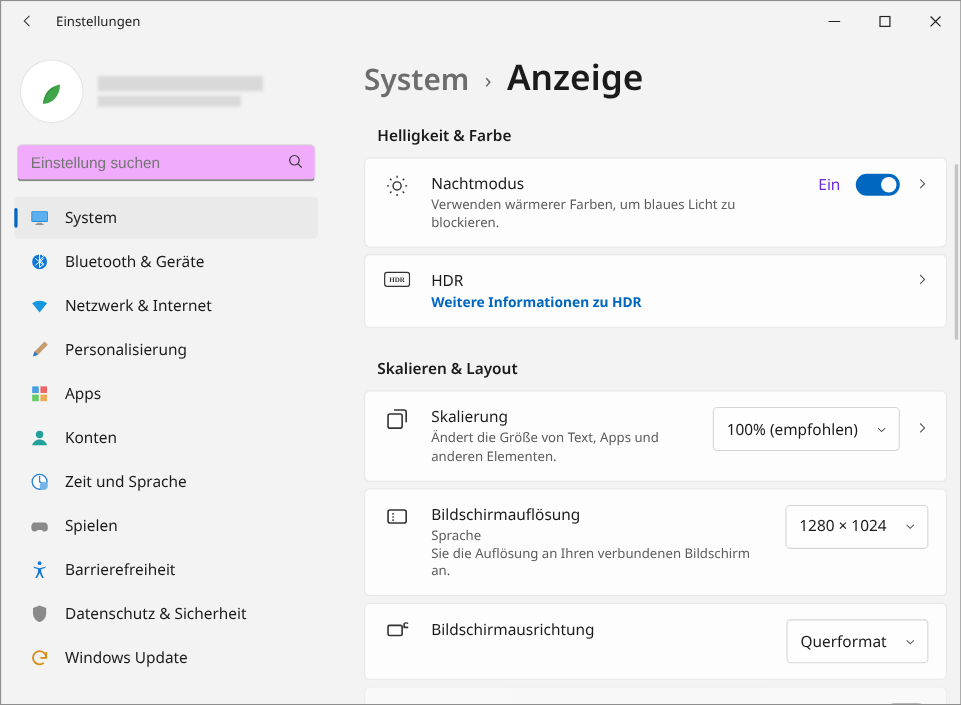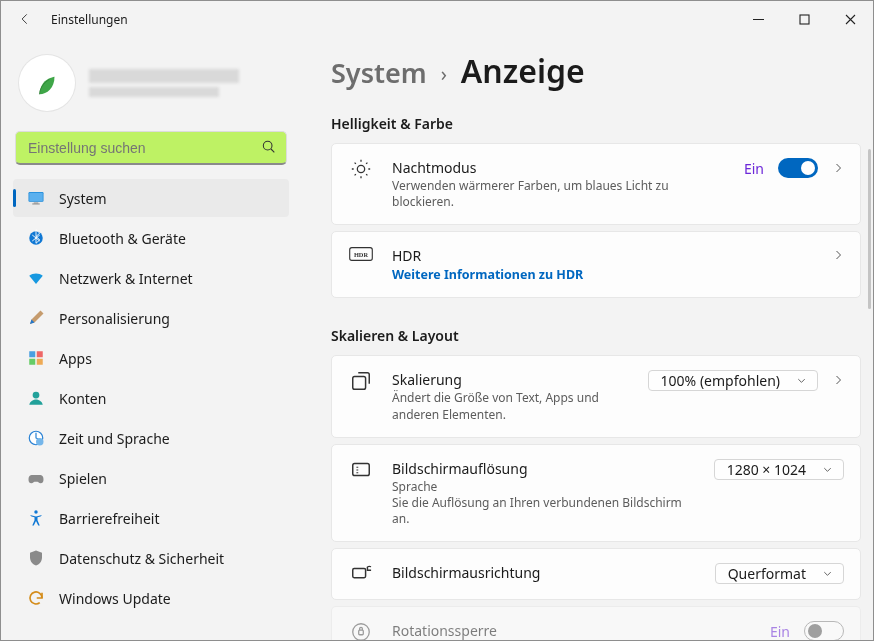"Helligkeit & Farbe" .section-title { margin: 8px 0 10px 0 -> 8px 0 10px 12px }
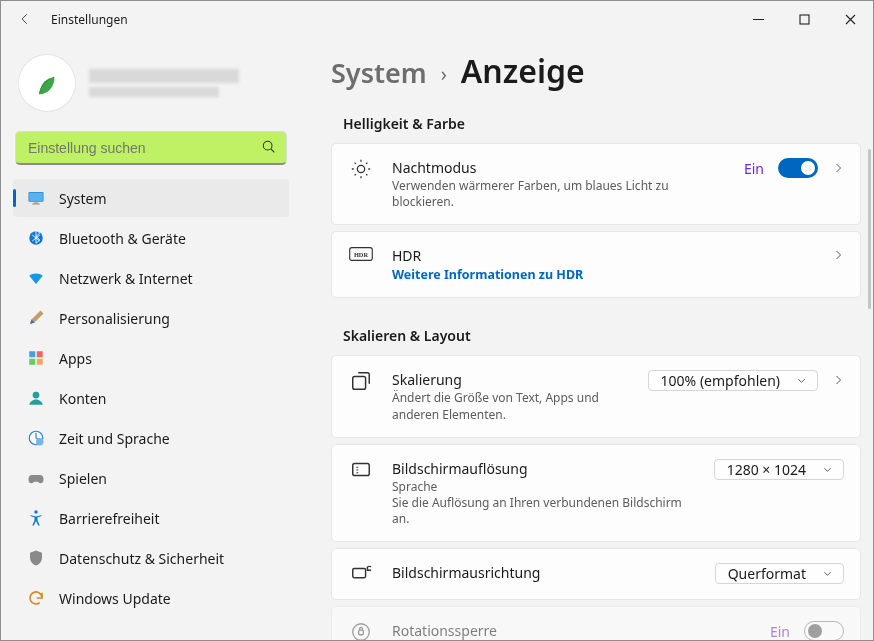"Einstellung suchen" .search input { background: #bef264 -> #f0abfc }
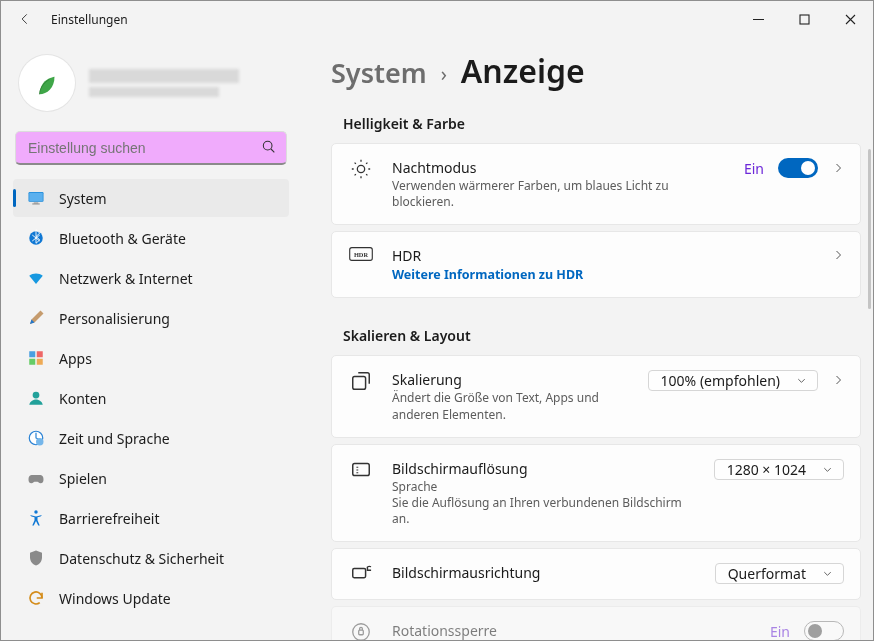"100% (empfohlen)" .dropdown { height: 21px -> 40px }
